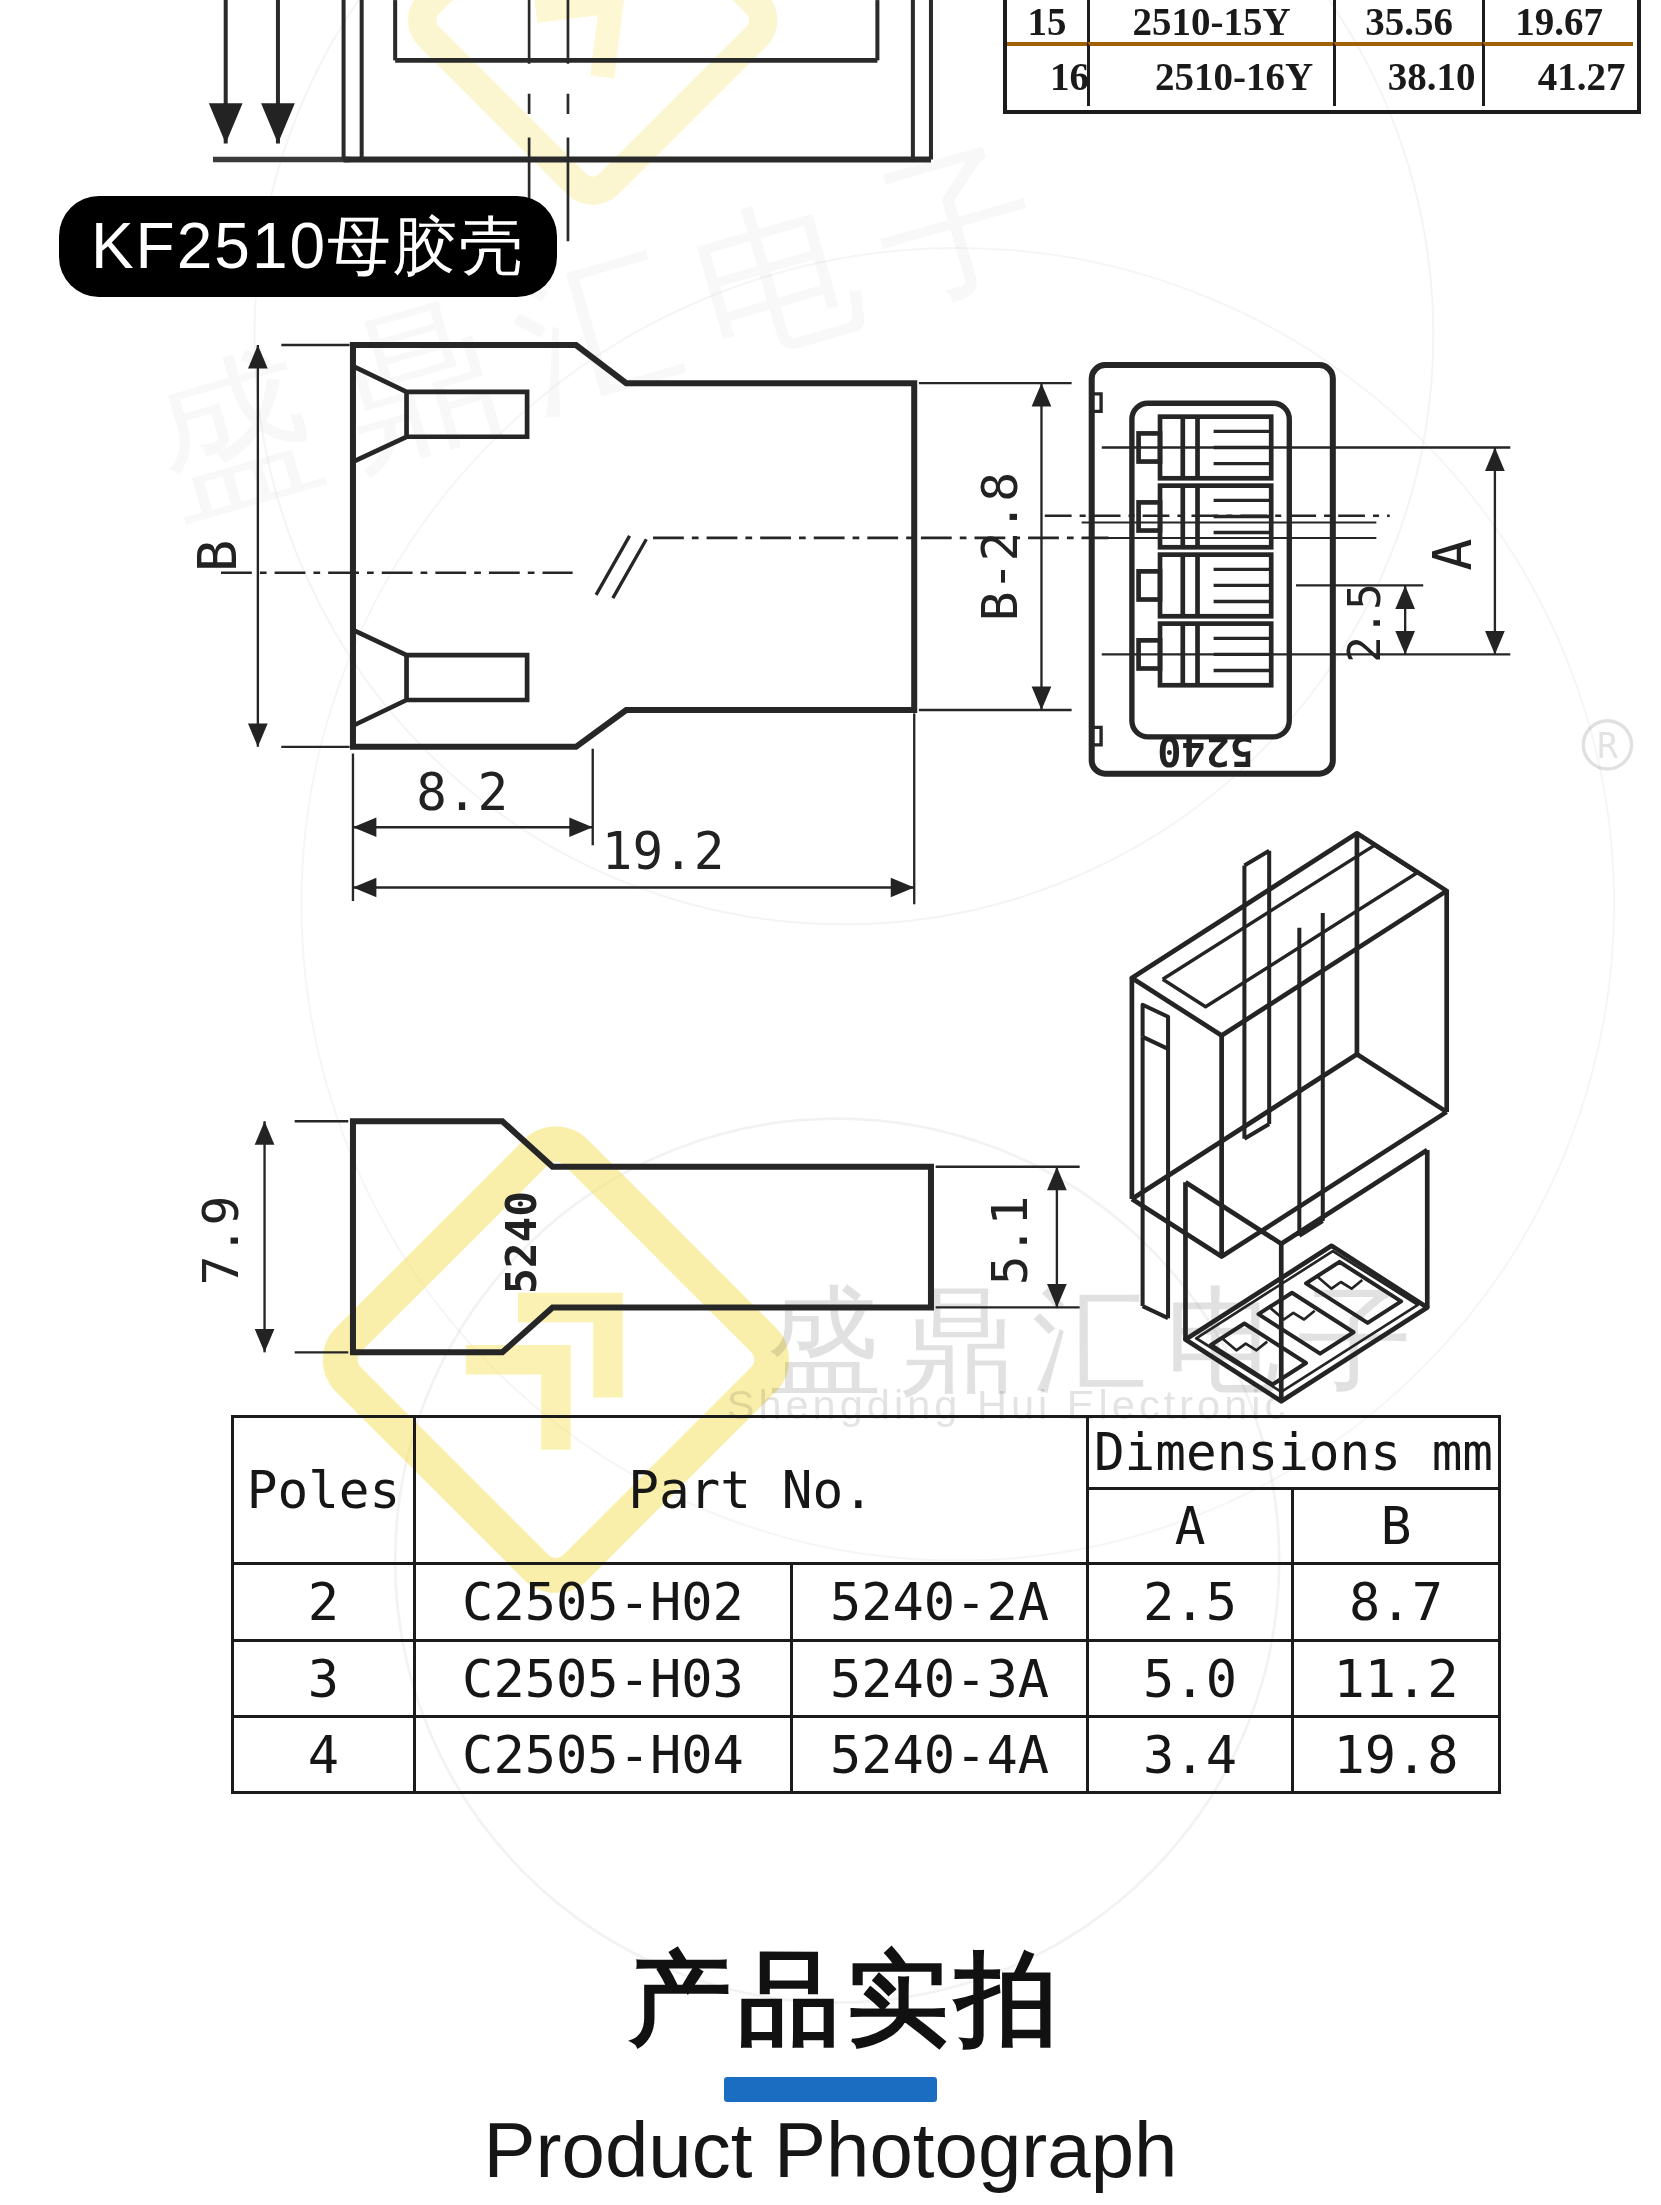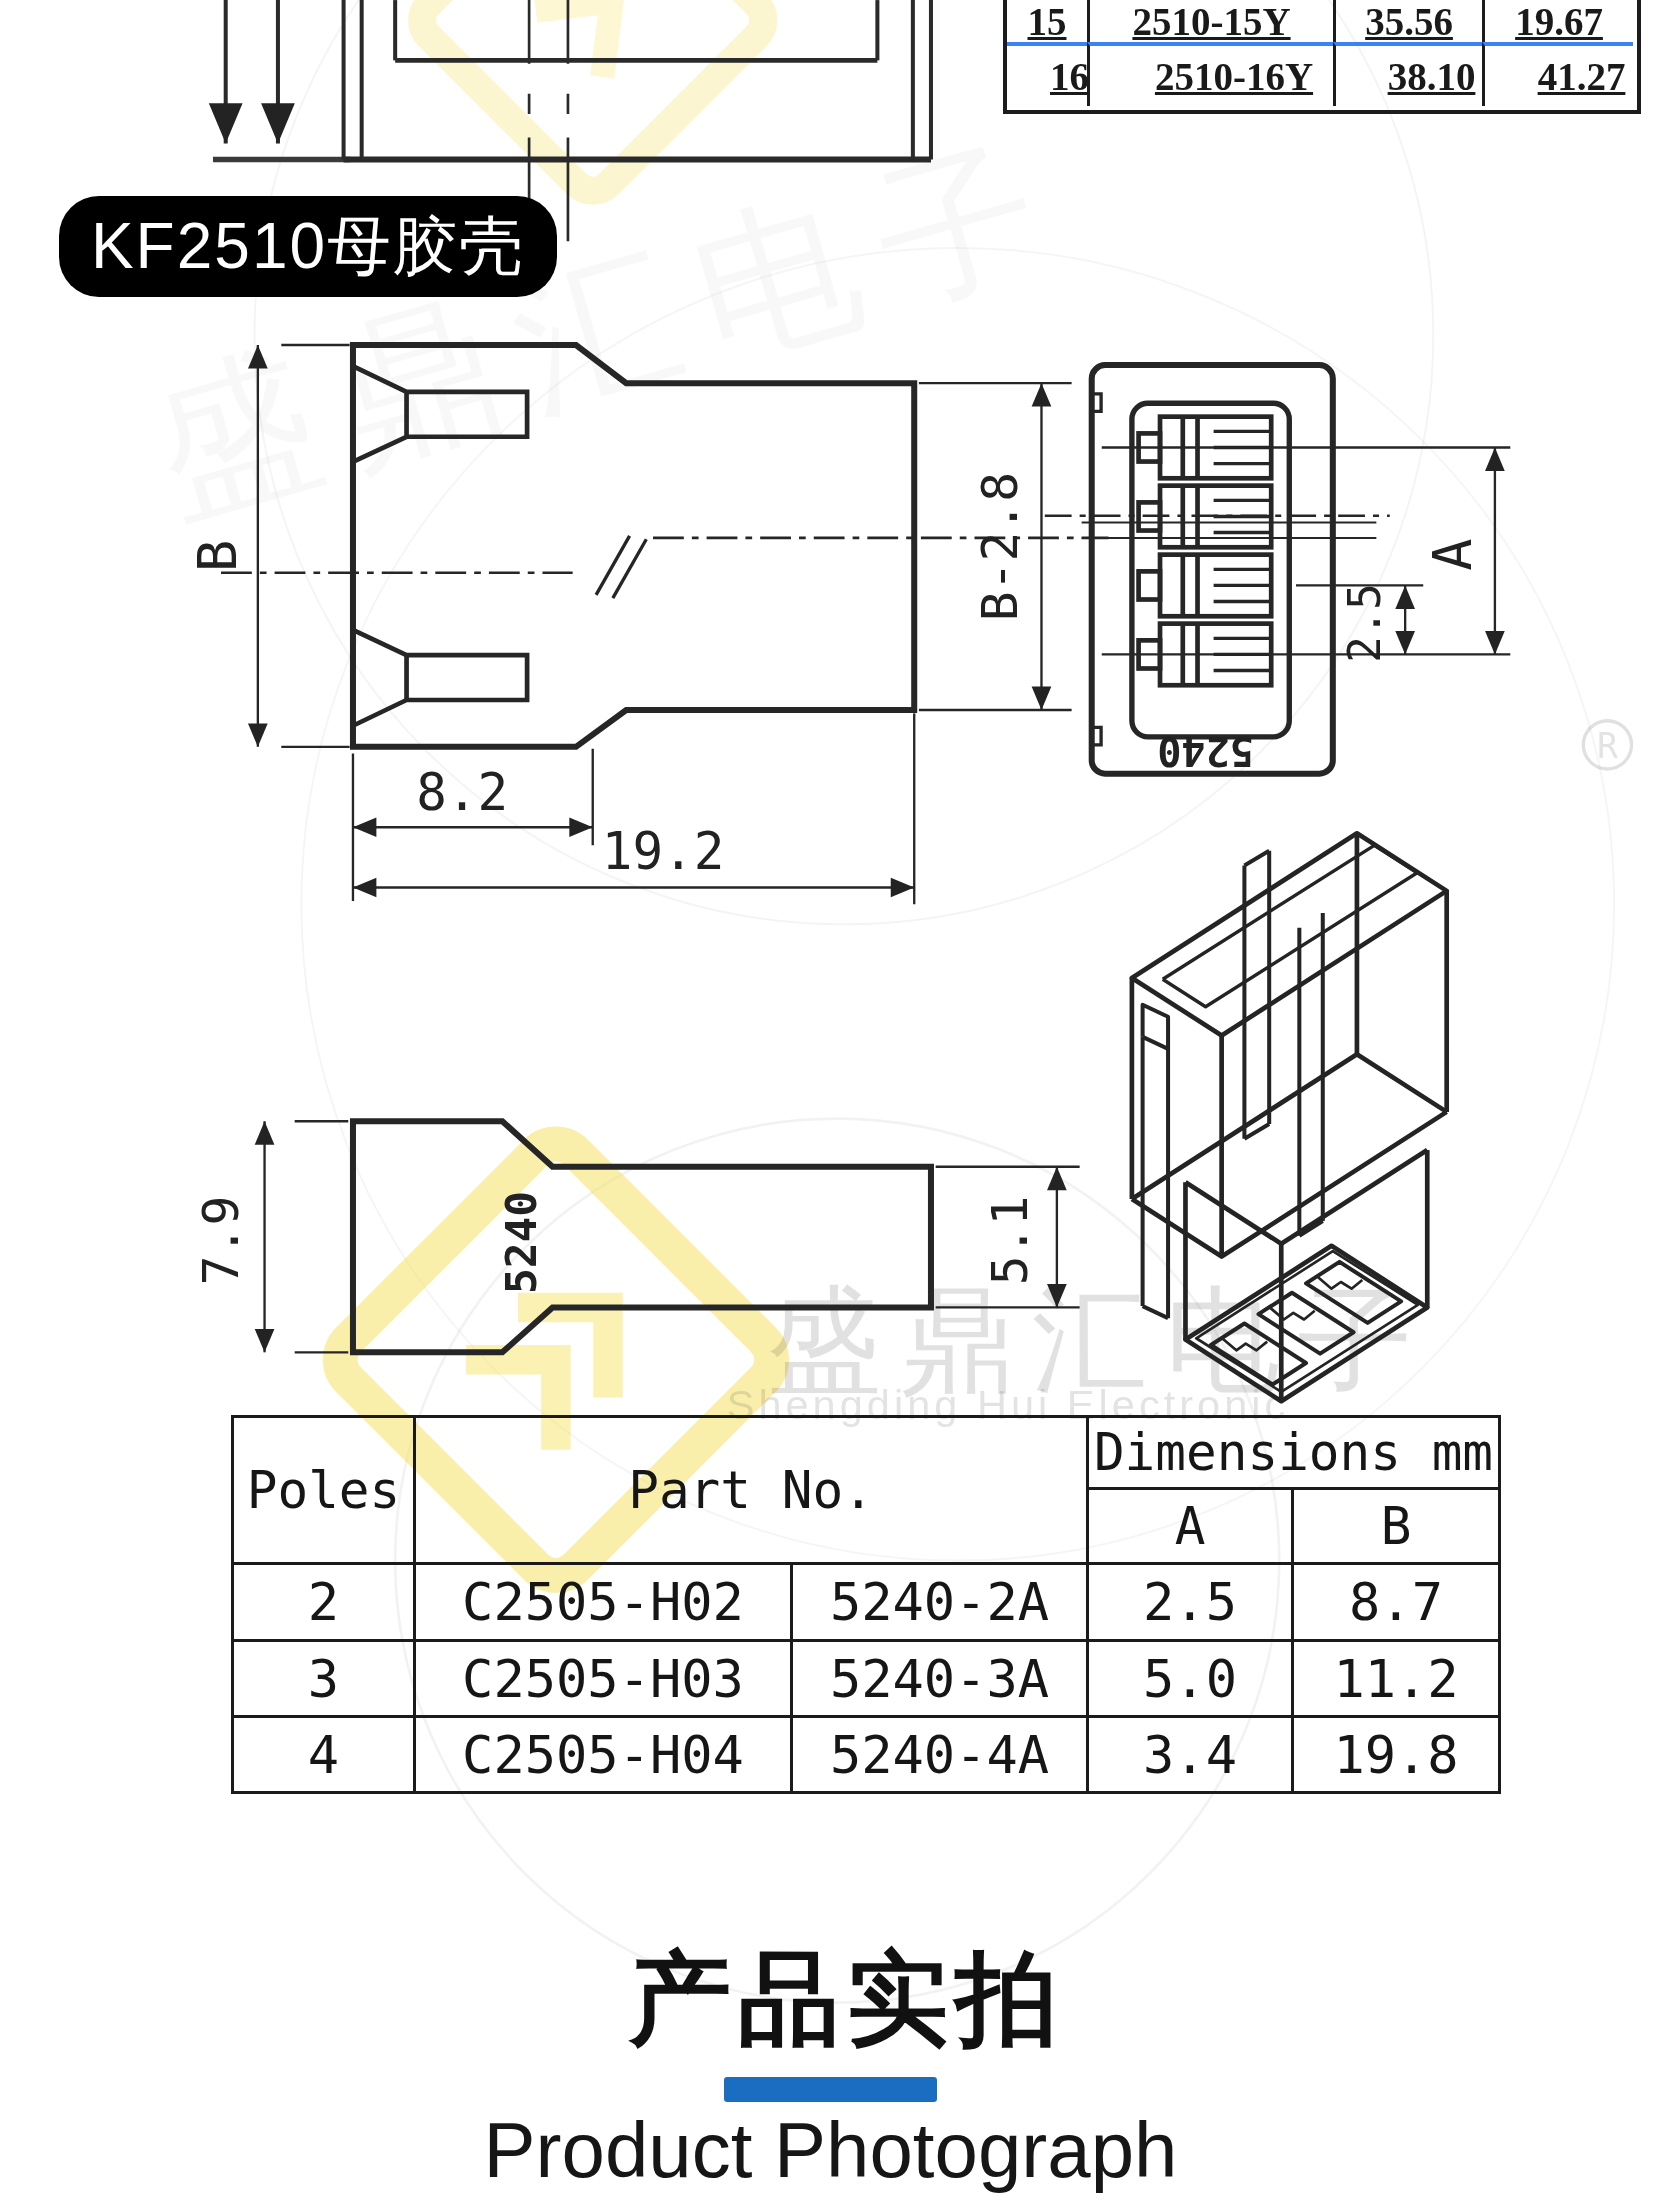"15" .toptable .c { text-decoration: underline -> none }
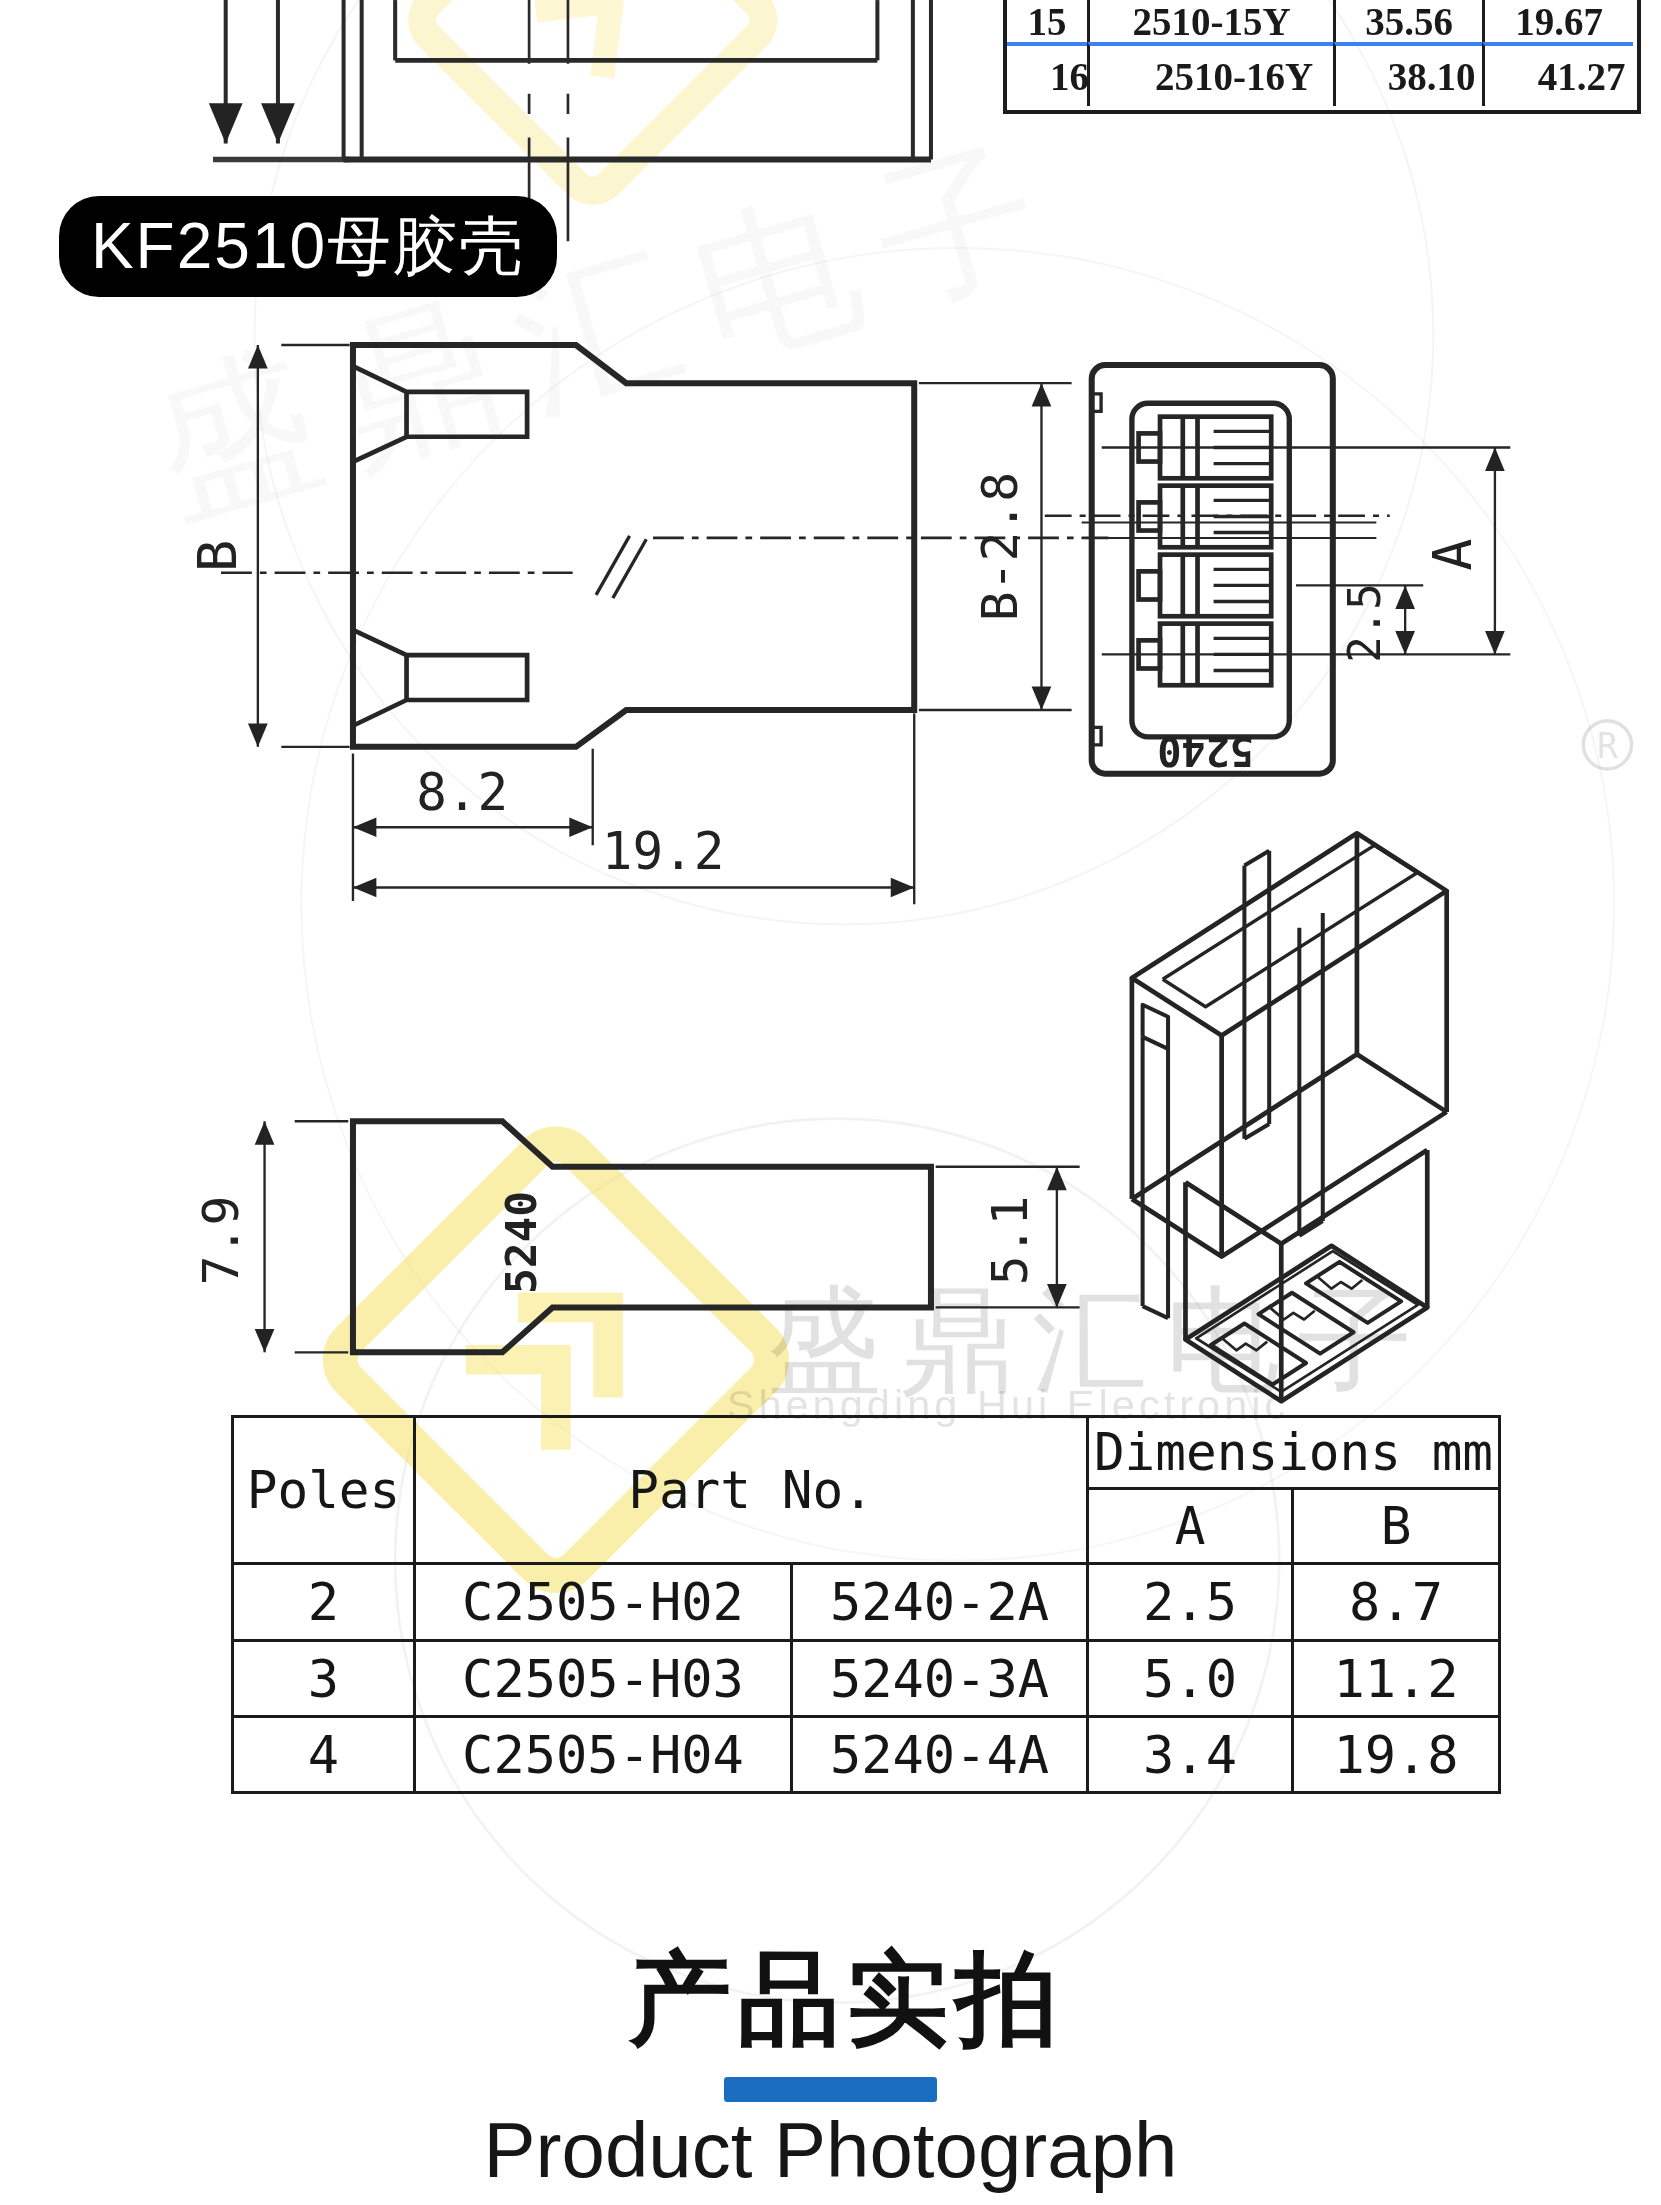"16" .toptable .r2 { border-top: 4px solid #3b82f6 -> 4px solid #a16207 }
